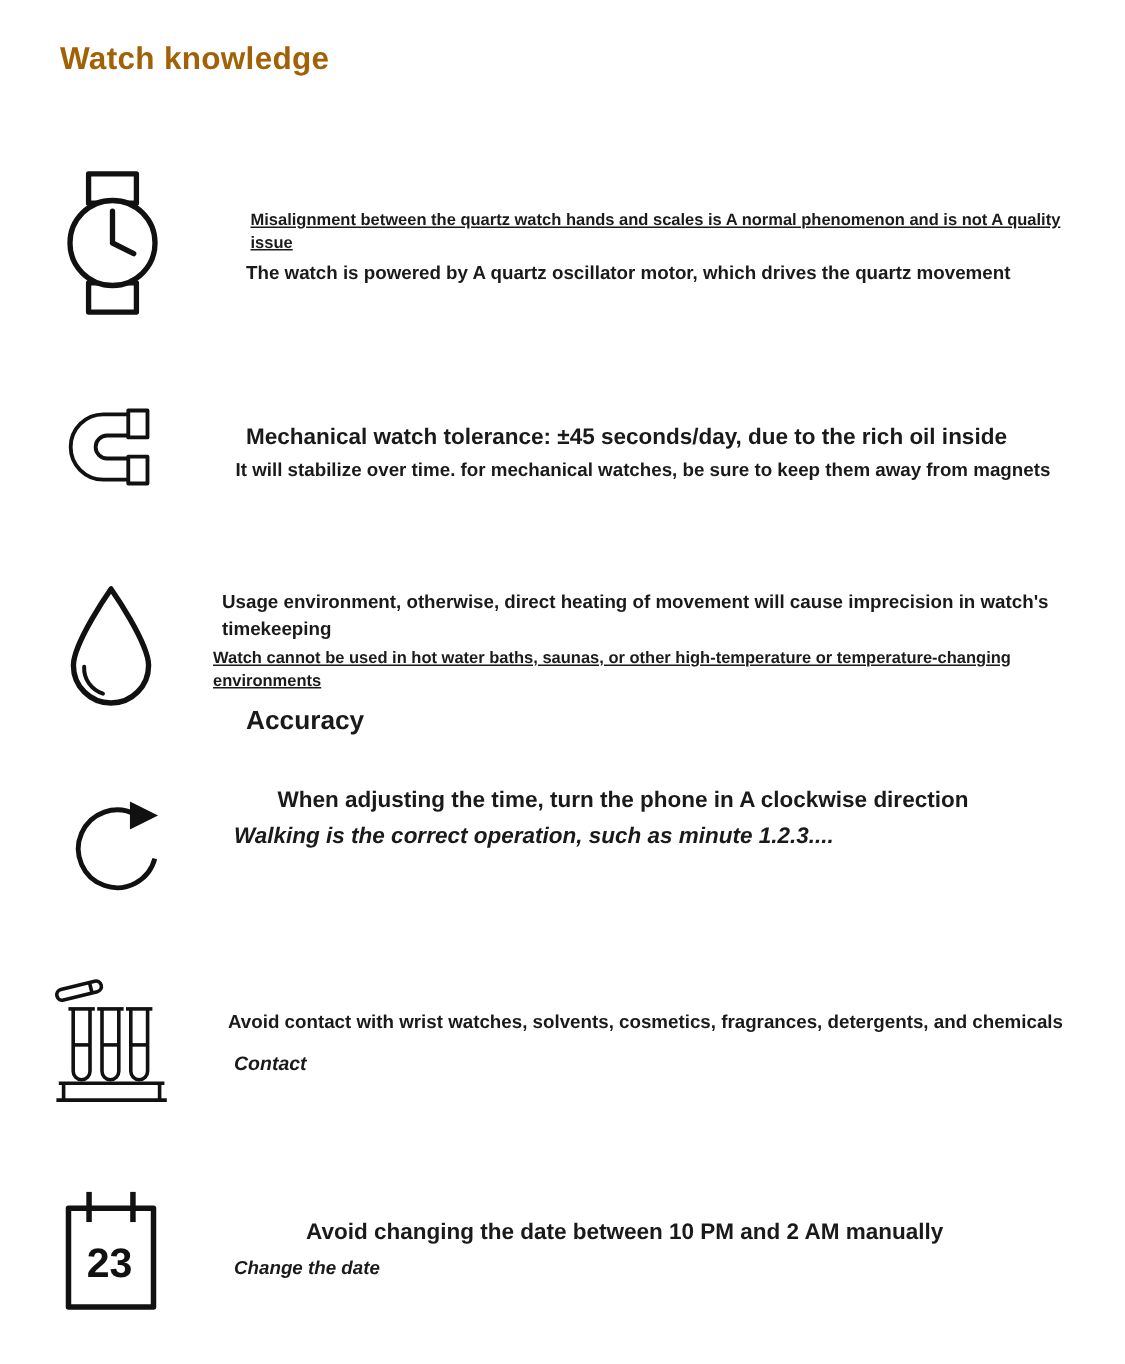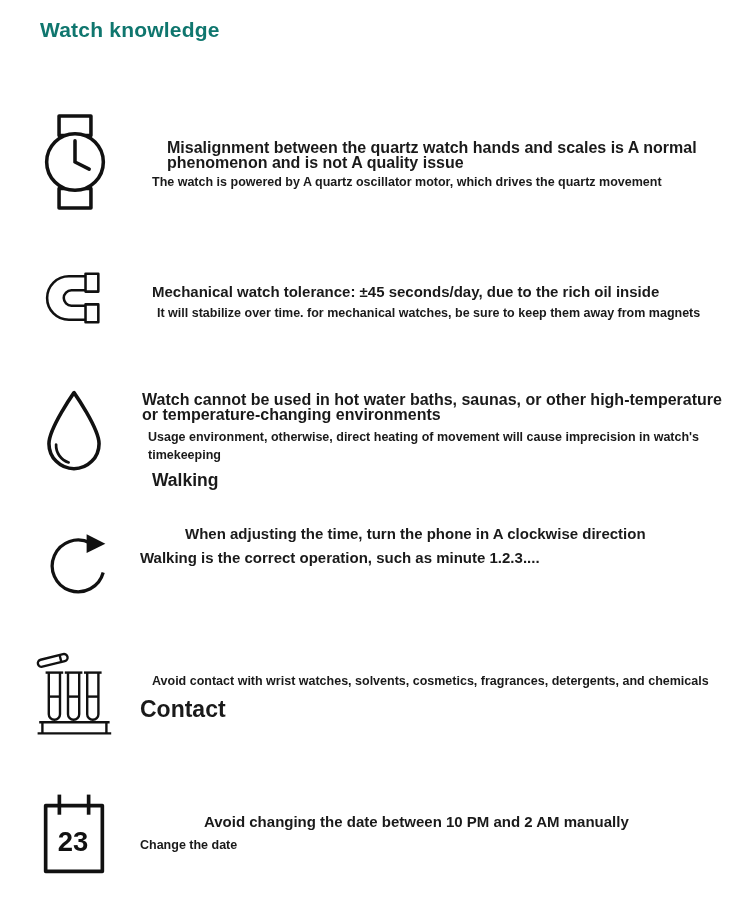"Watch knowledge" .title { color: #0f766e -> #a16207; top: 18px -> 28px }
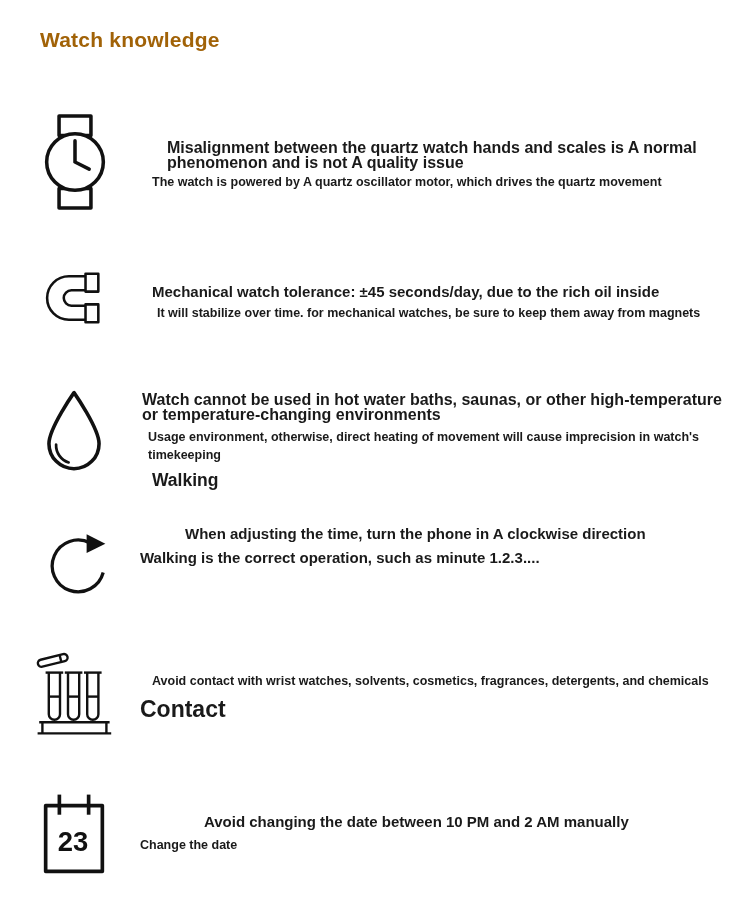"Misalignment between the quartz watch" .t-10 { font-size: 16px -> 11px; text-decoration: none -> underline }
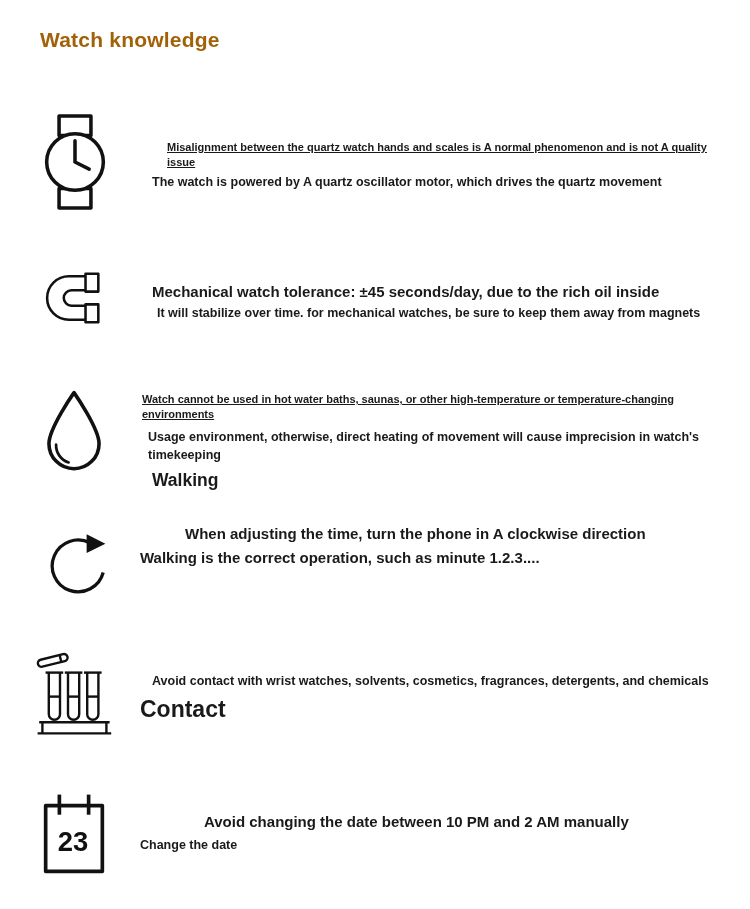"The watch is powered by" .in10 { margin-left: 12px -> 24px }
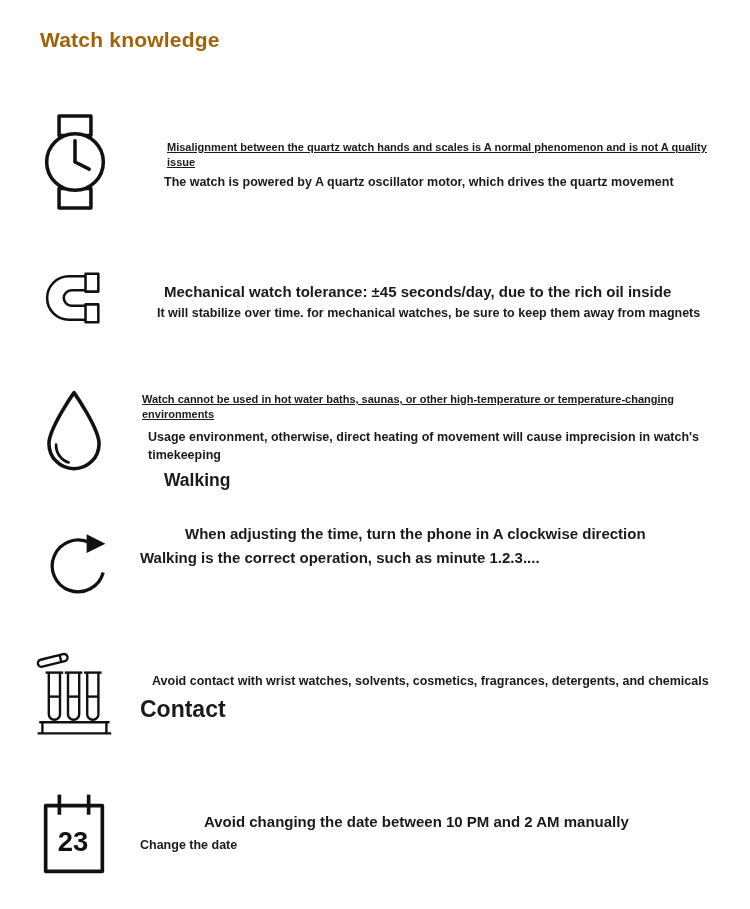"Watch cannot be used in" p.line { order: before "Usage environment, otherwise, direct" -> after "Usage environment, otherwise, direct" }
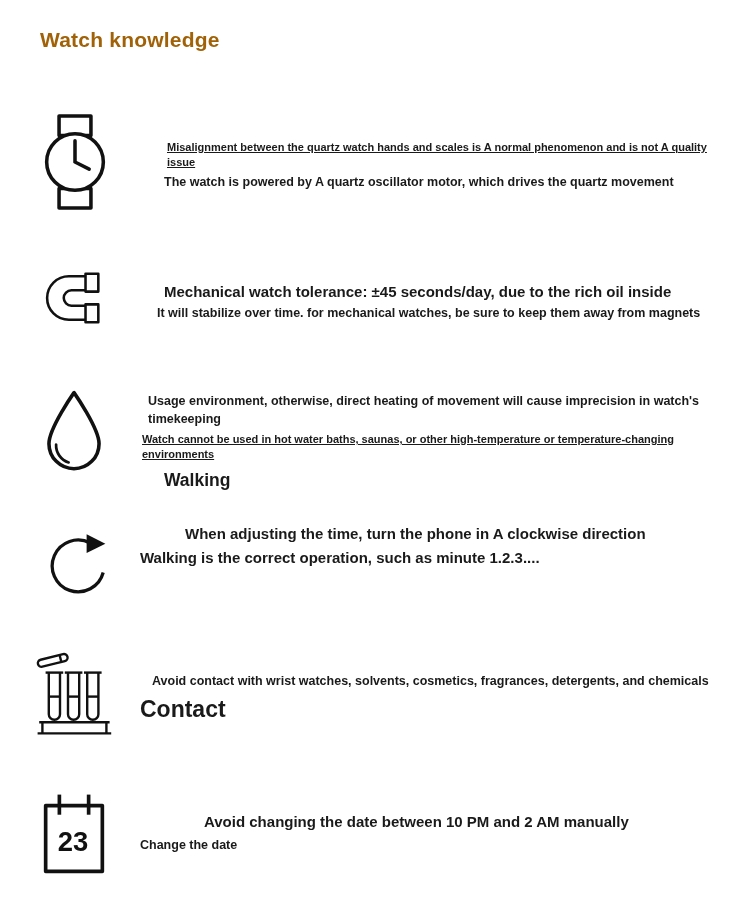"Walking" p.line { text: Walking -> Accuracy }
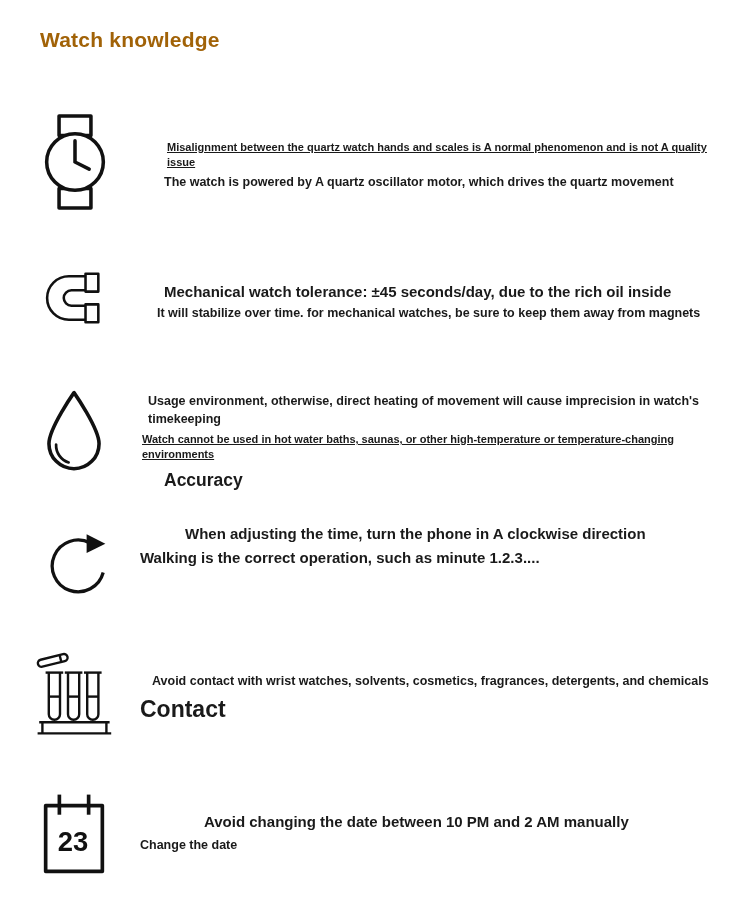"Walking is the correct operation," .in0 { font-style: none -> italic; margin-left: 0 -> 16px }
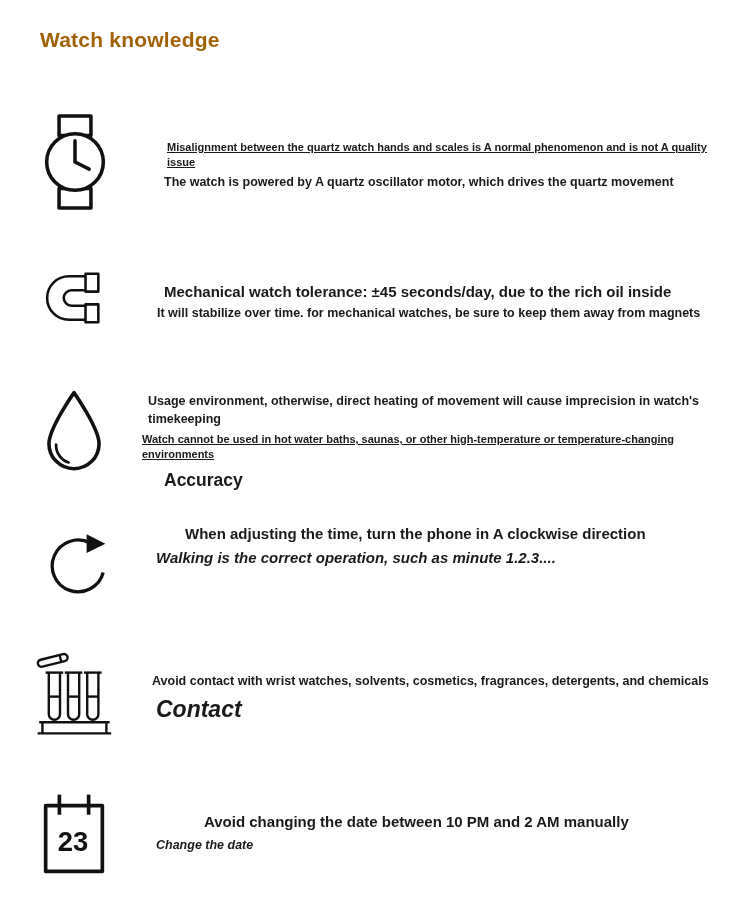"Contact" .t-19 { font-size: 23px -> 13px }
